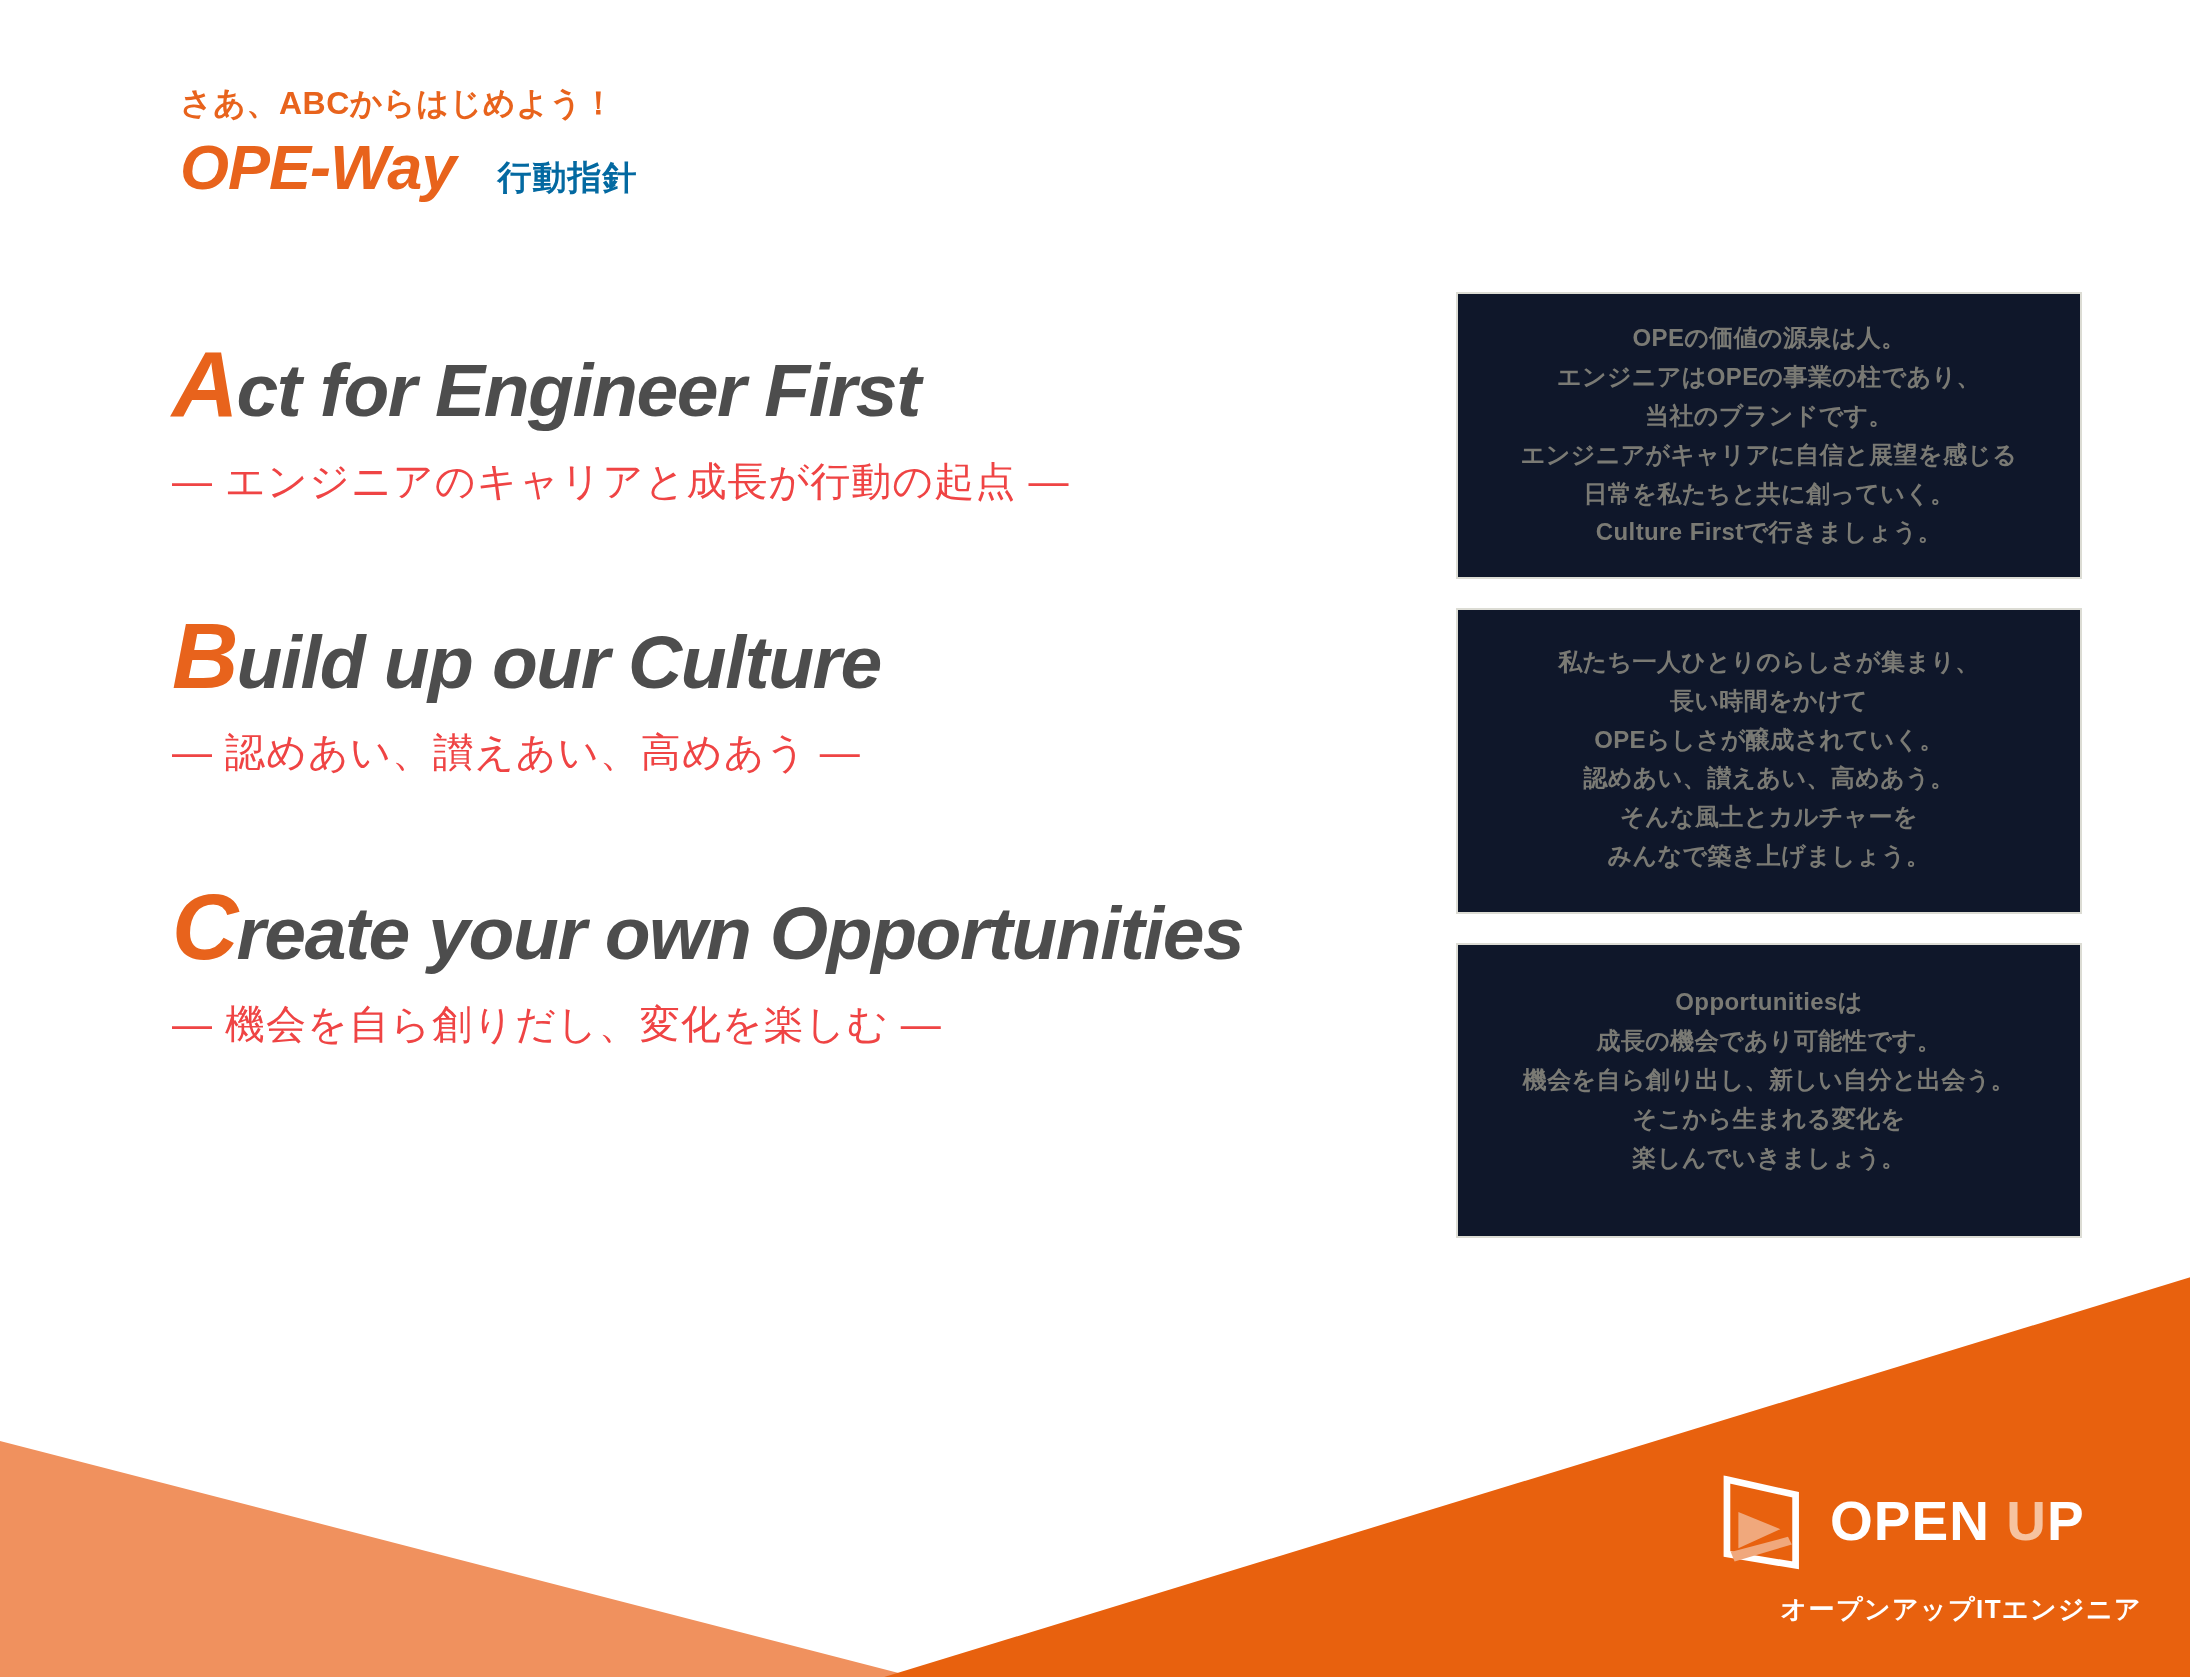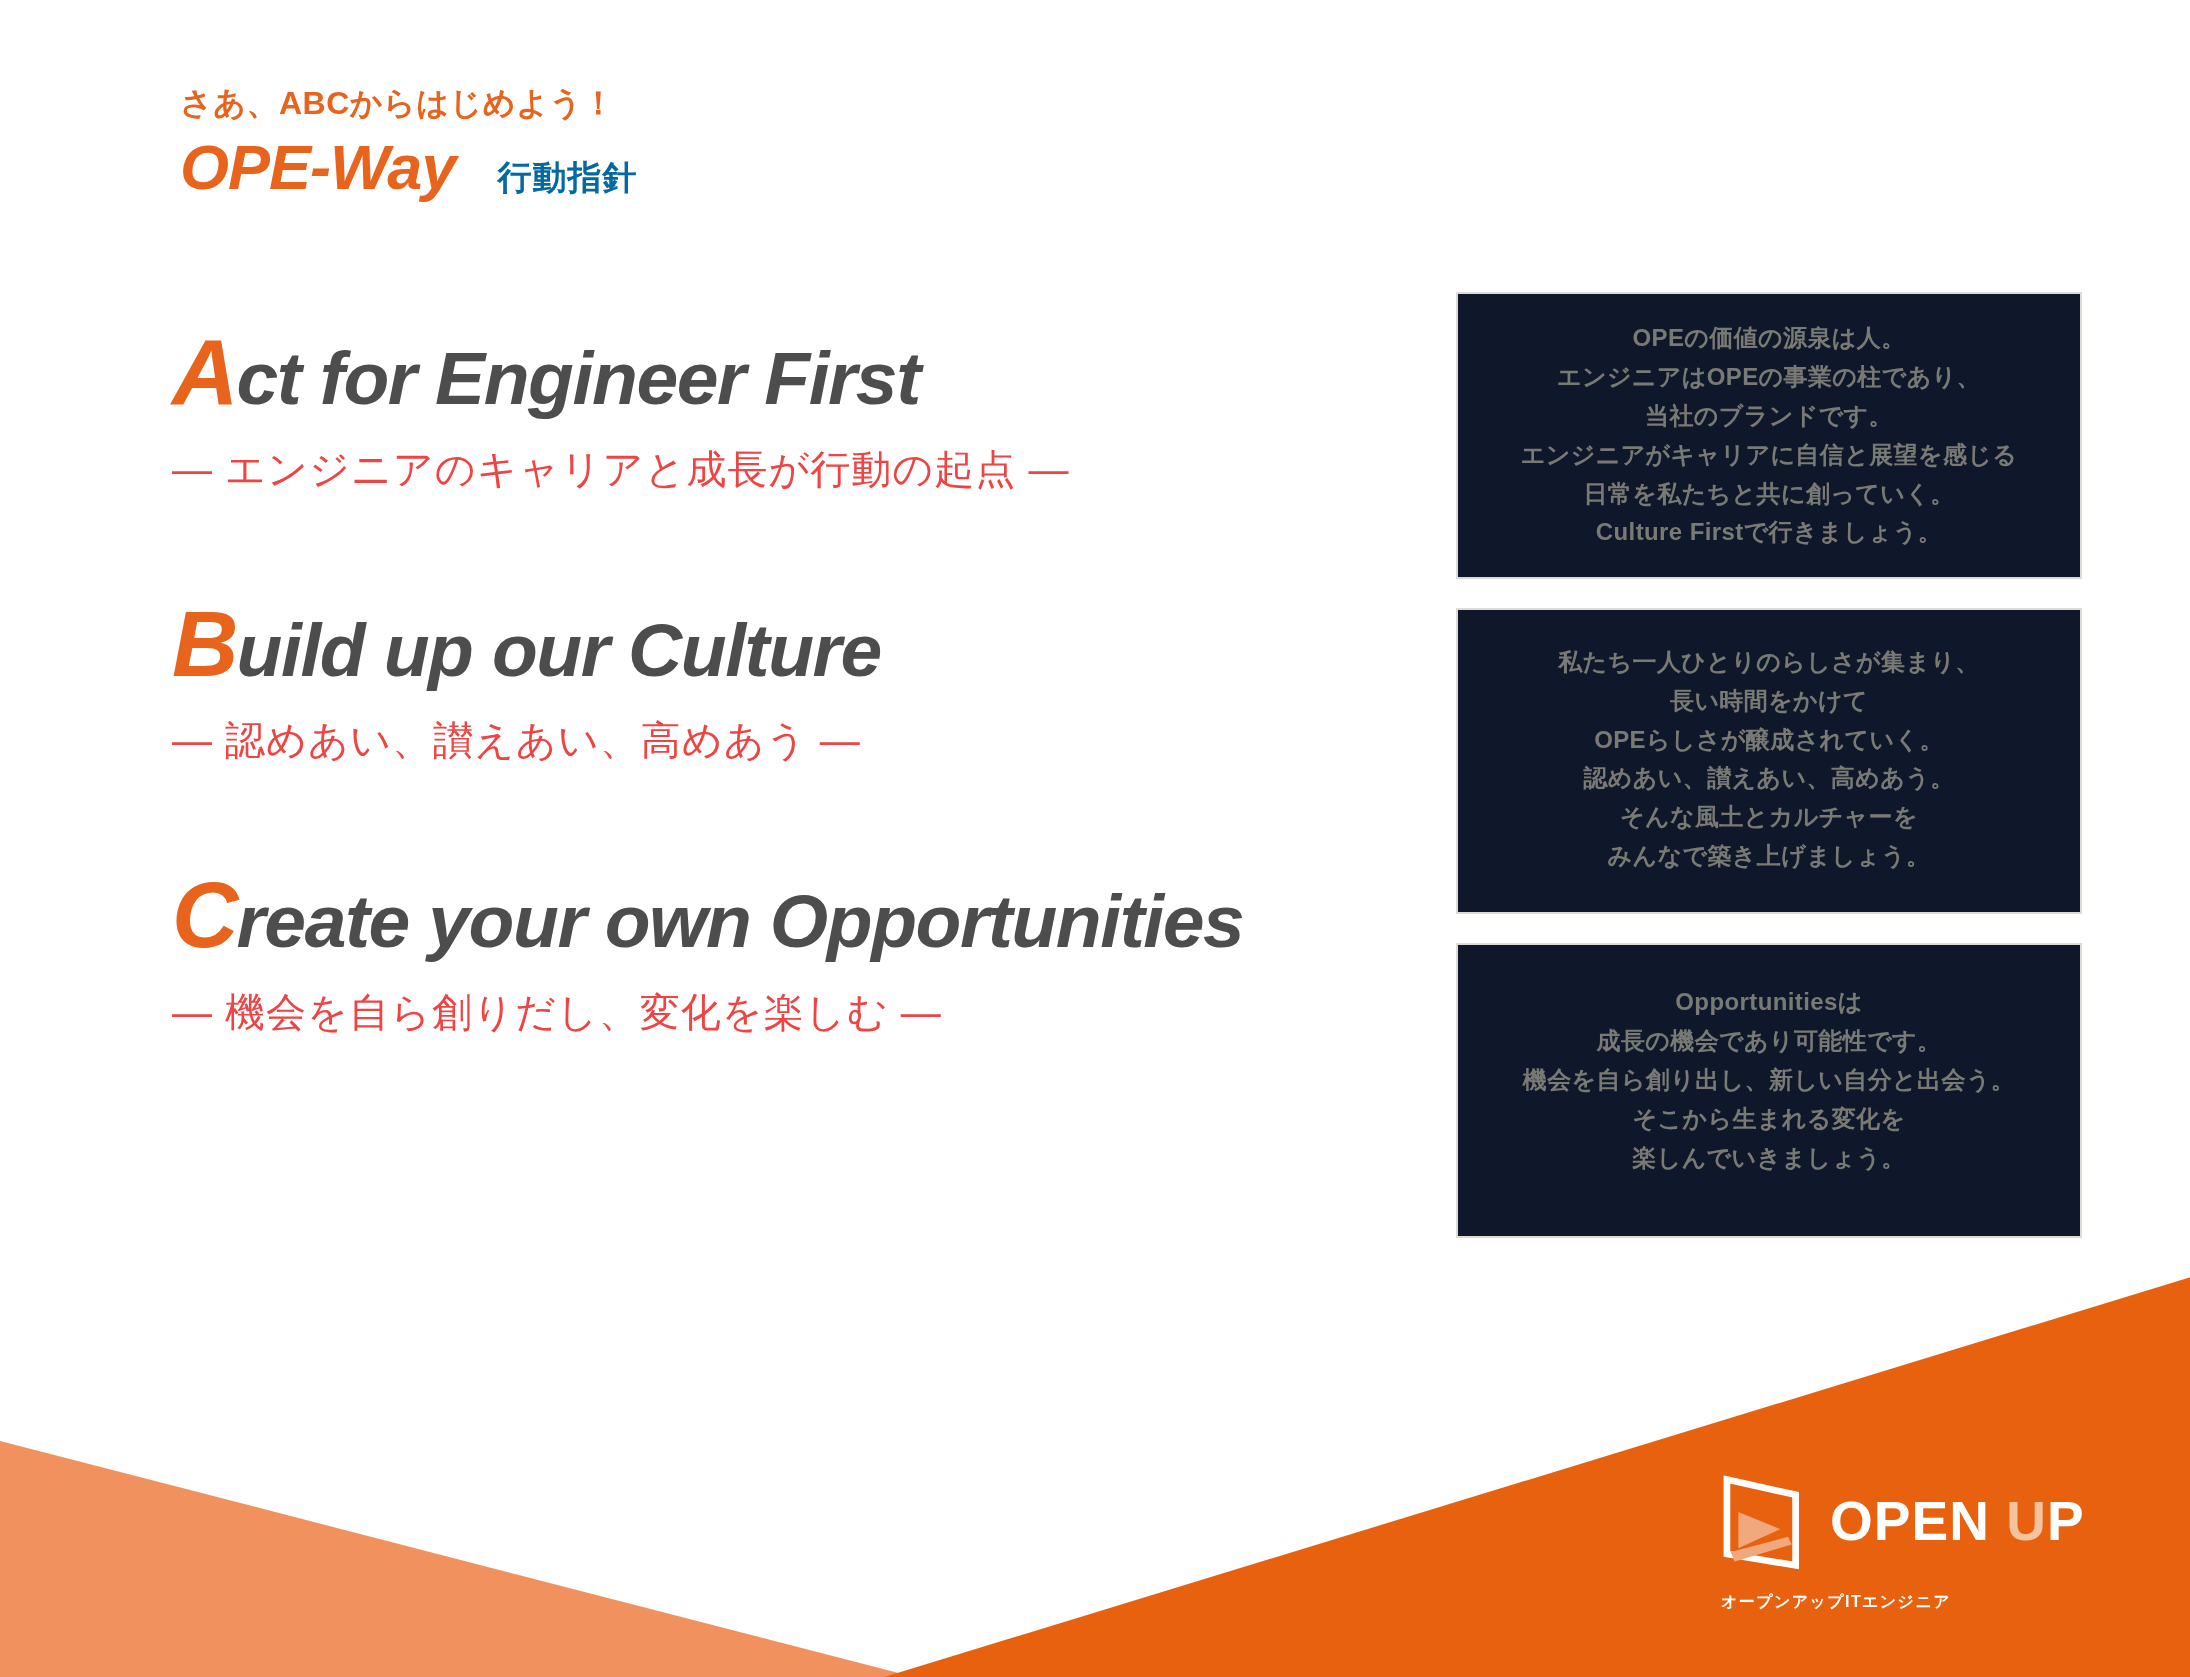"Act for Engineer First" .principles { top: 324px -> 336px }
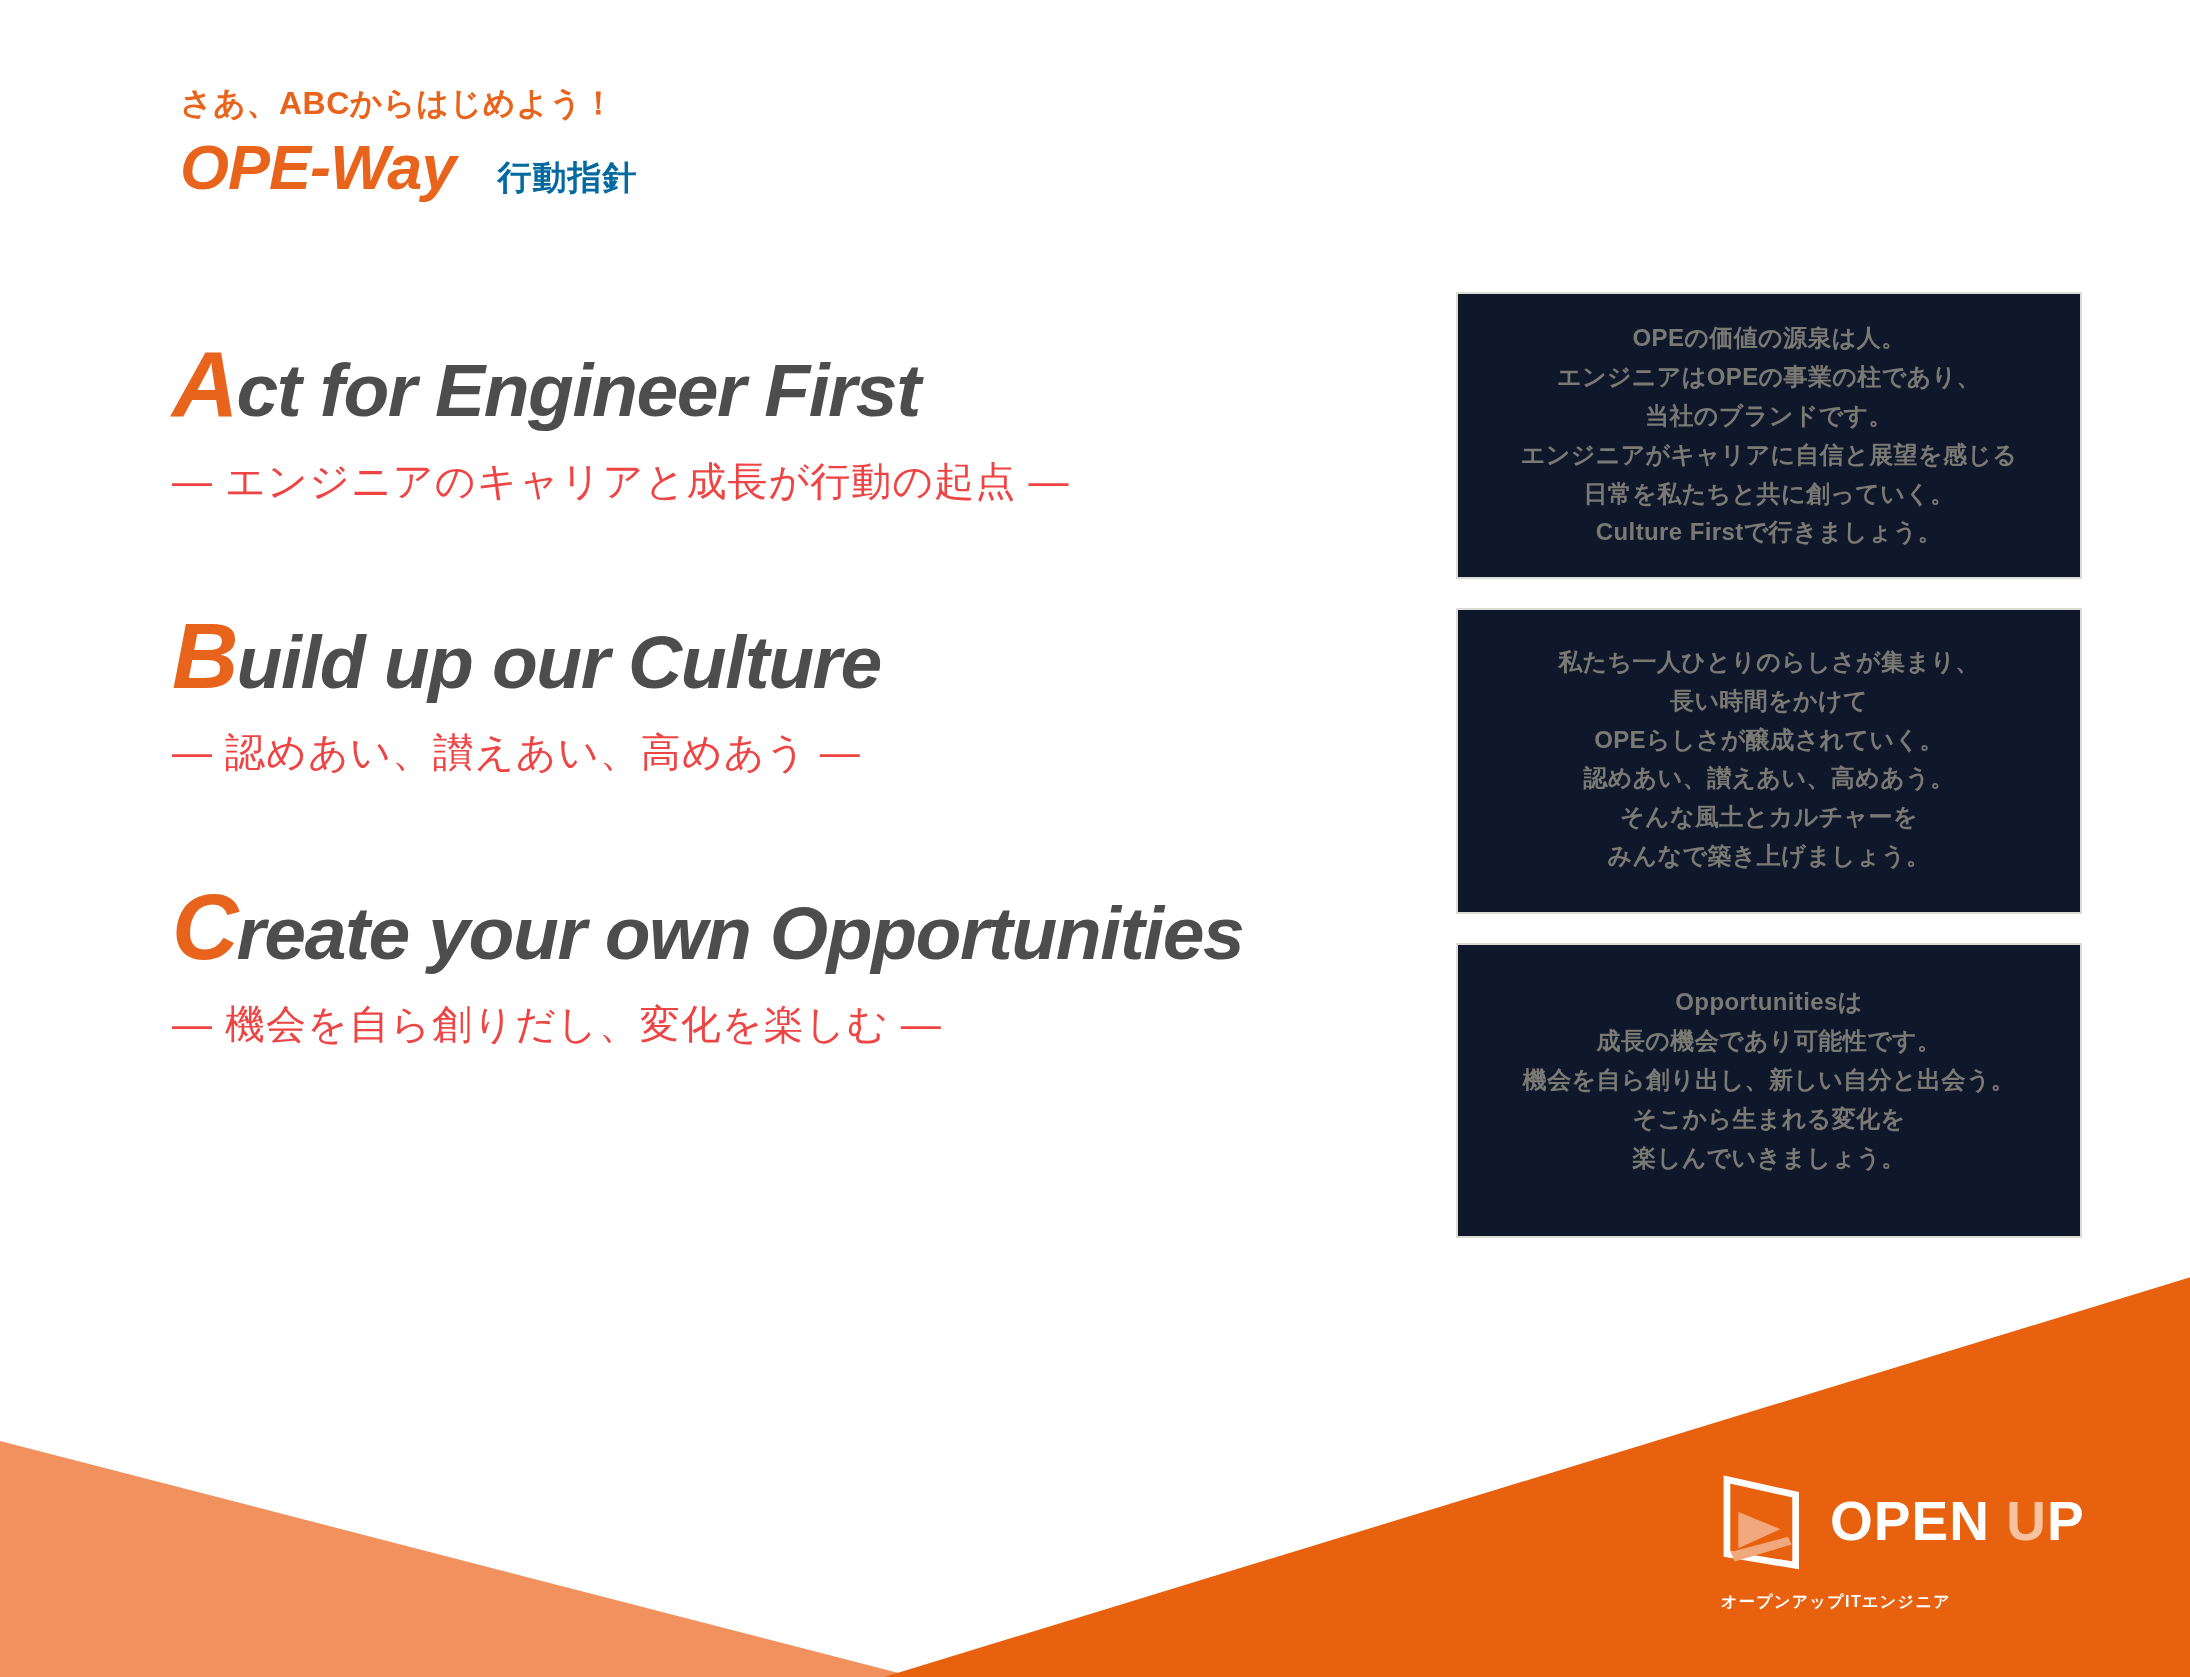"オープンアップITエンジニア" .brand-tagline { font-size: 16px -> 26px; text-align: none -> right }
